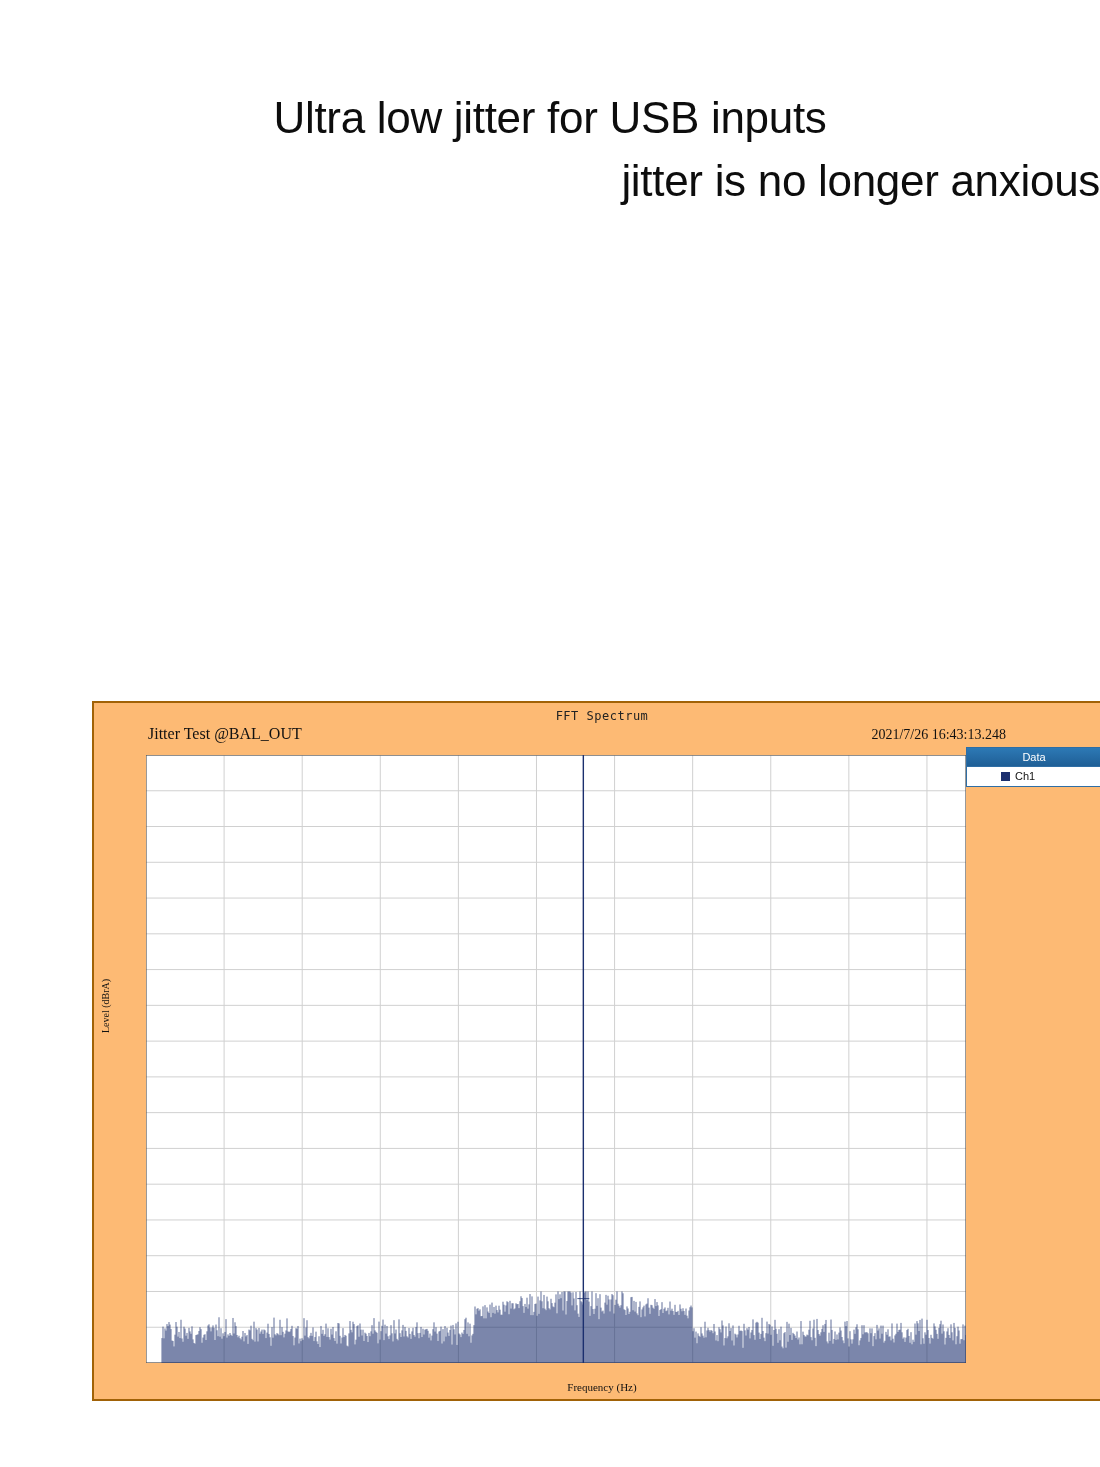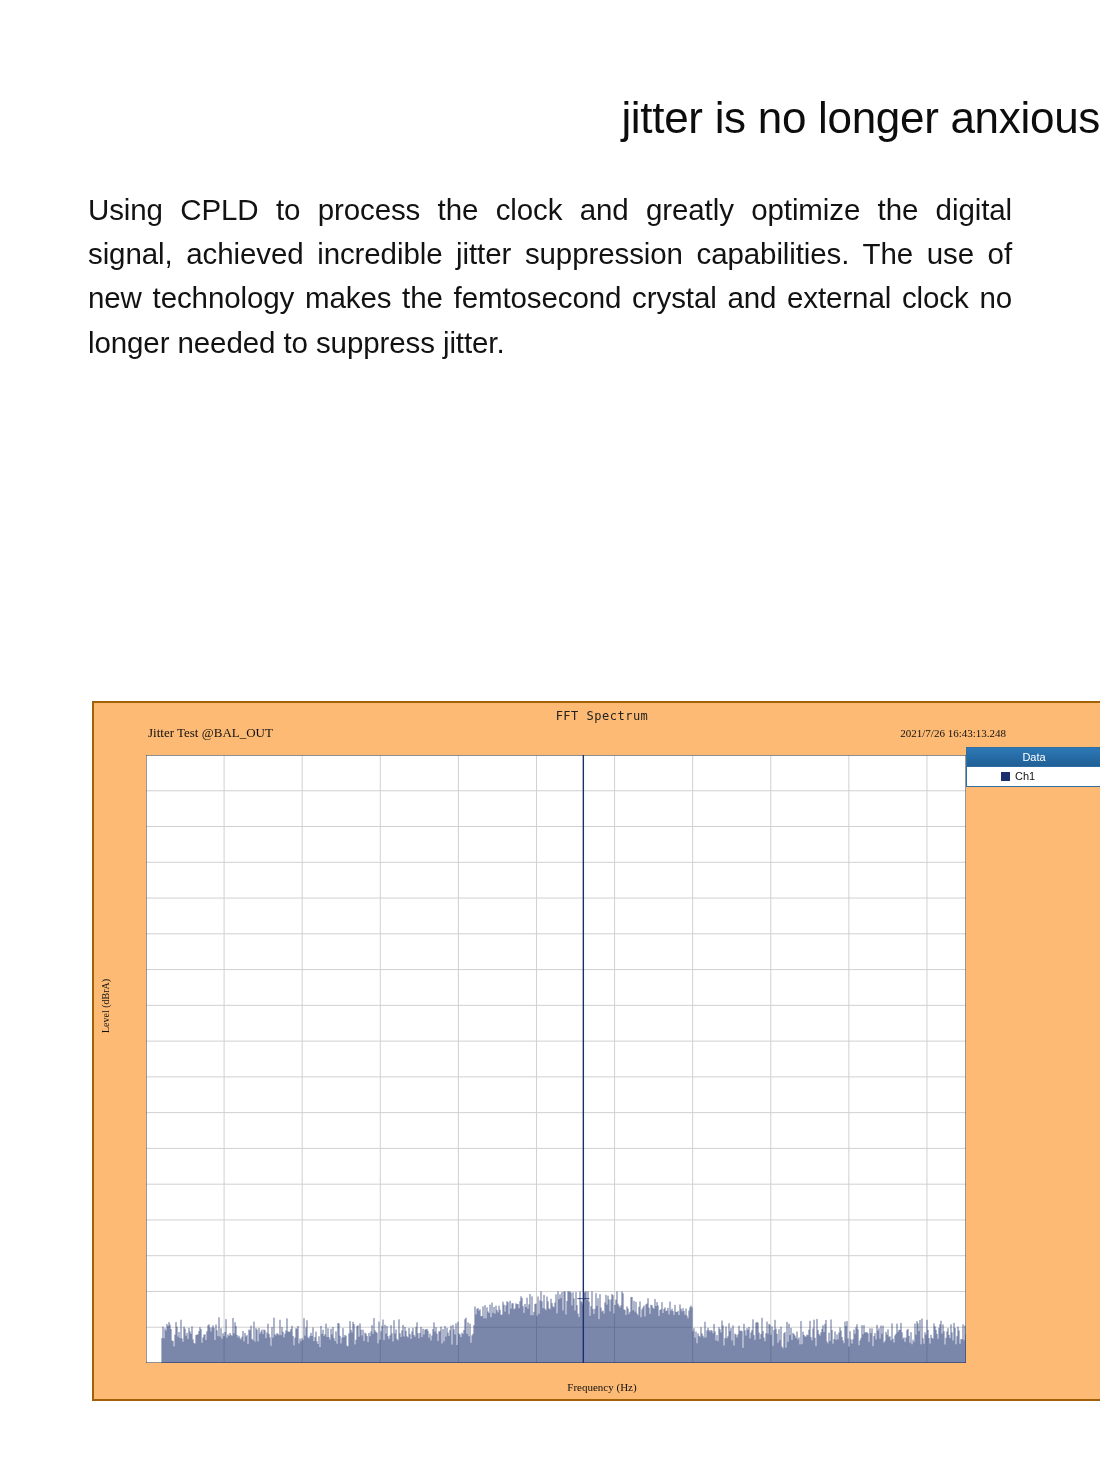"Ultra low jitter for USB" span { html: none -> <span>Ultra low jitter for USB inputs</span> }
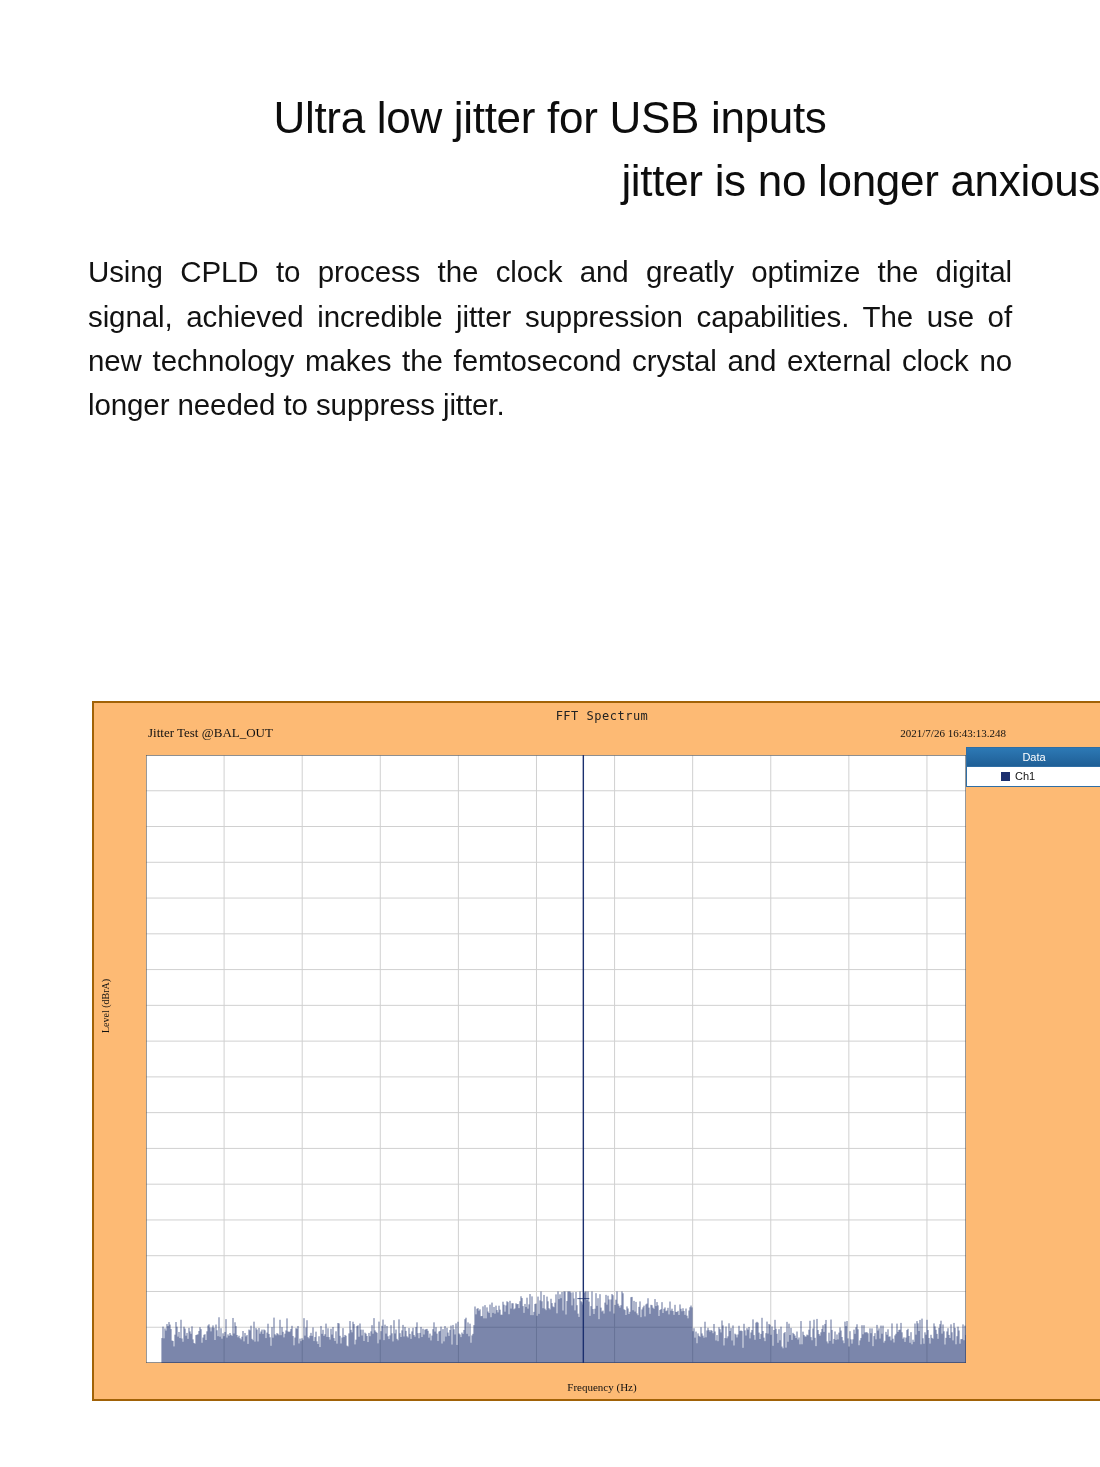"Using CPLD to process the" p.body-copy { html: <p>Using CPLD to process the clock and greatly optimize the digital signal, achieved incredible jitter suppression capabilities. The use of new technology makes the femtosecond crystal and external clock no longer needed to suppress jitter.</p> -> none }
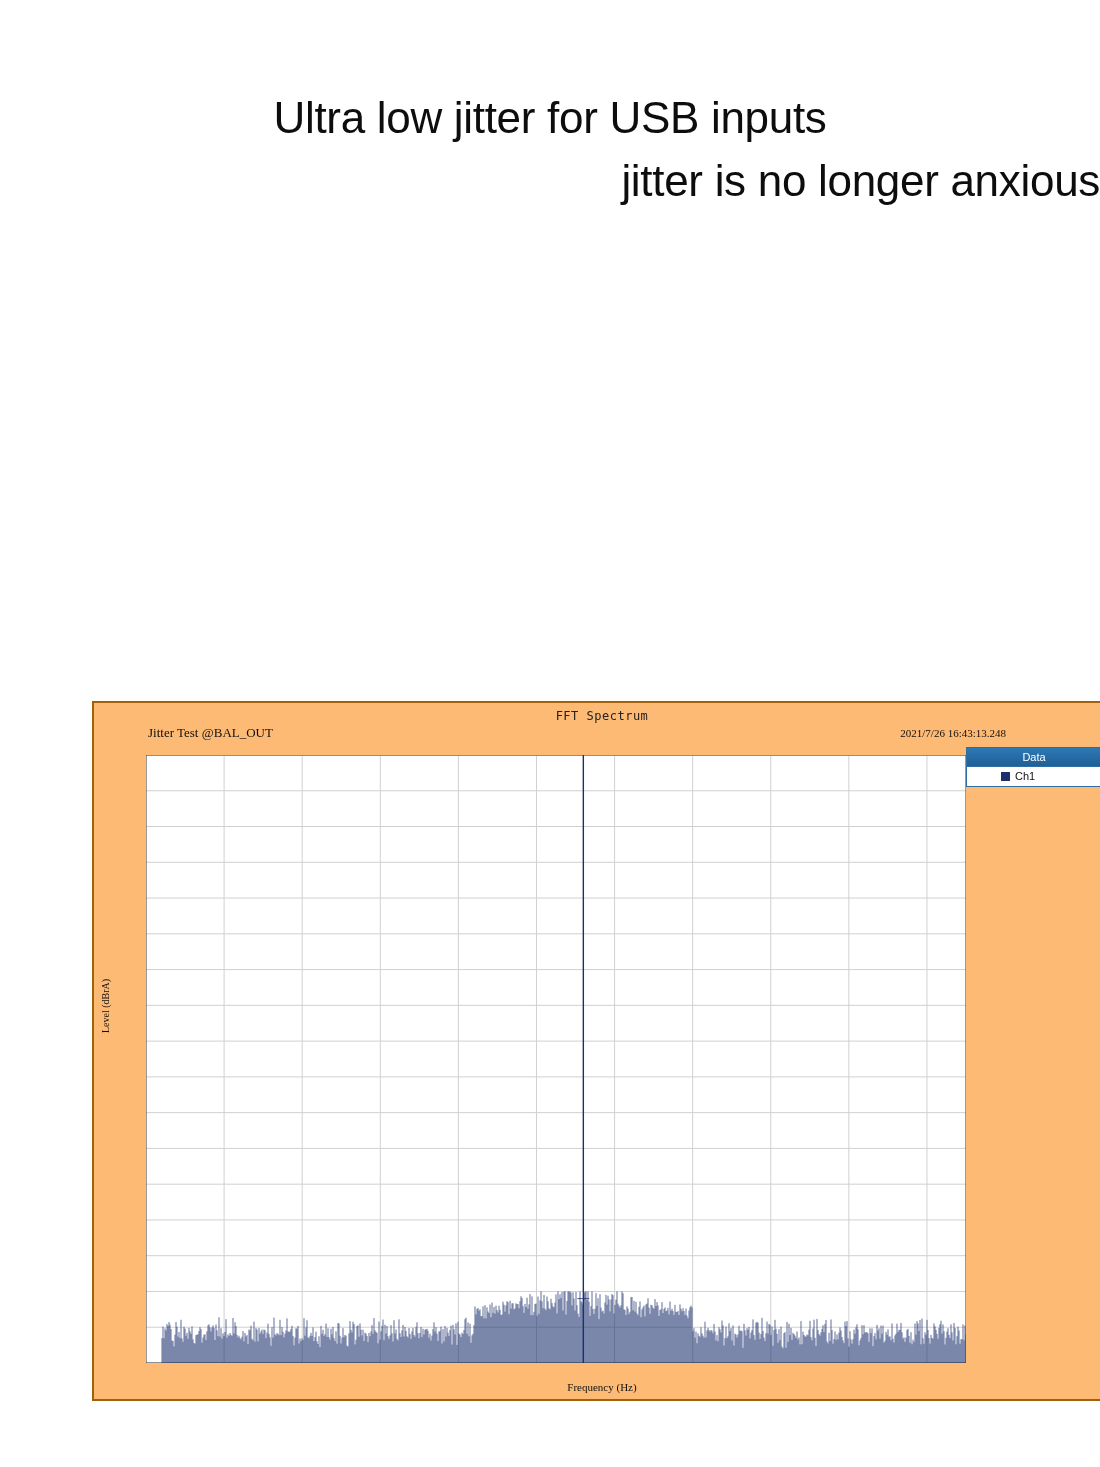"Jitter Test @BAL_OUT" .chart-label-left { font-size: 13px -> 16px }
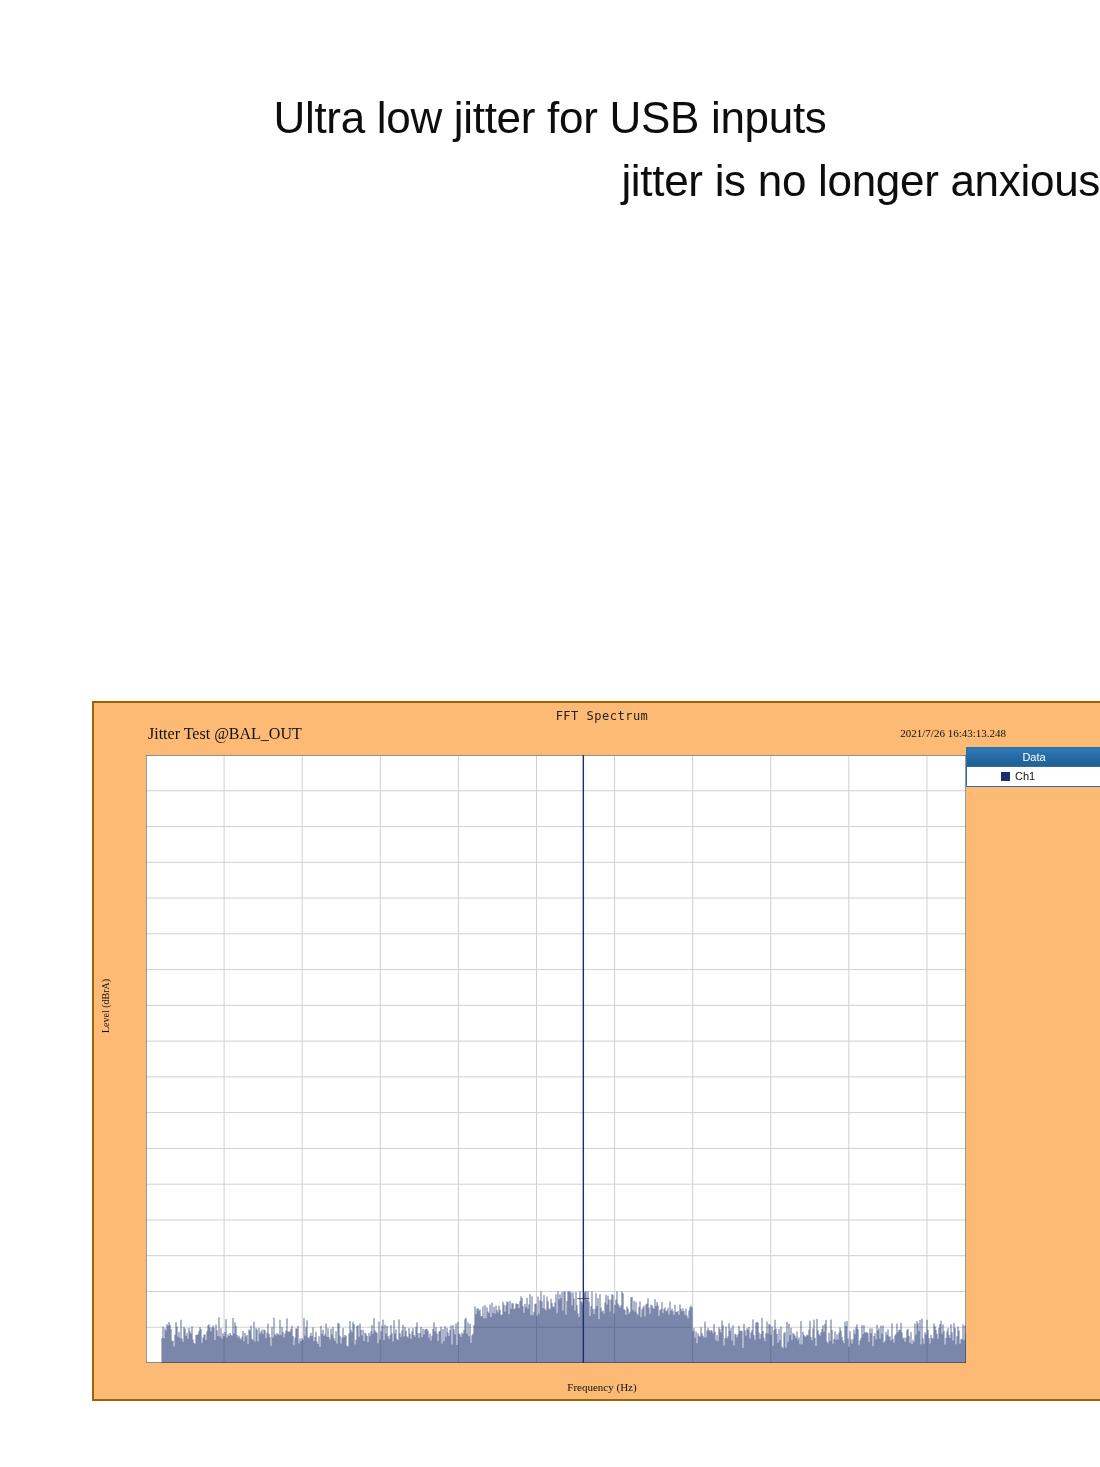"2021/7/26 16:43:13.248" .chart-label-right { font-size: 11px -> 14px }
